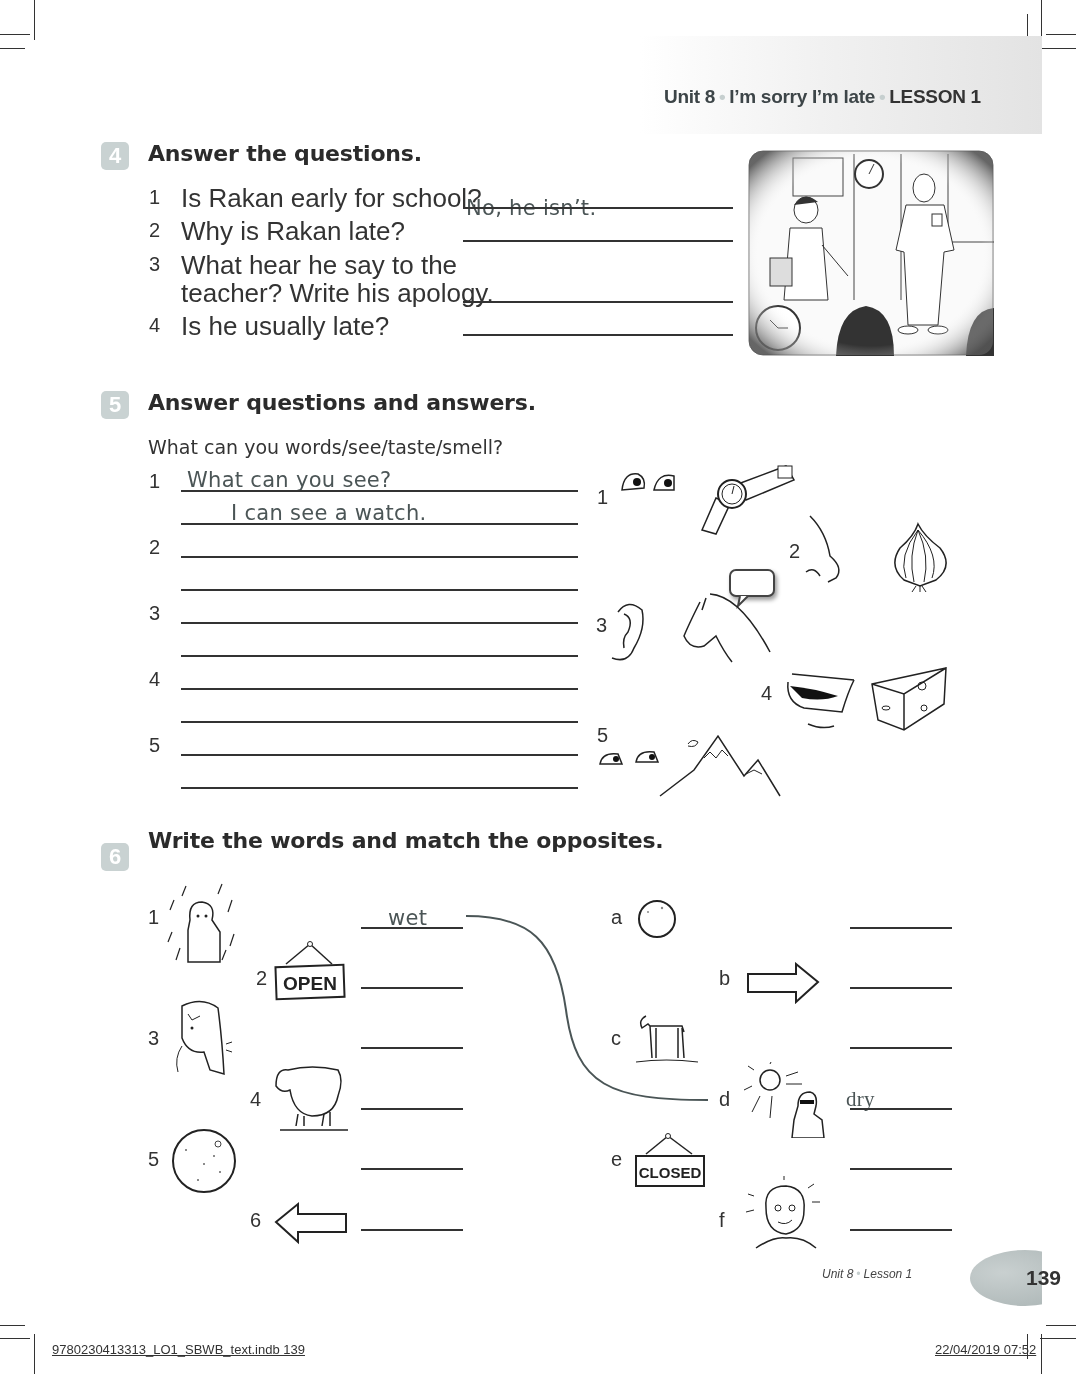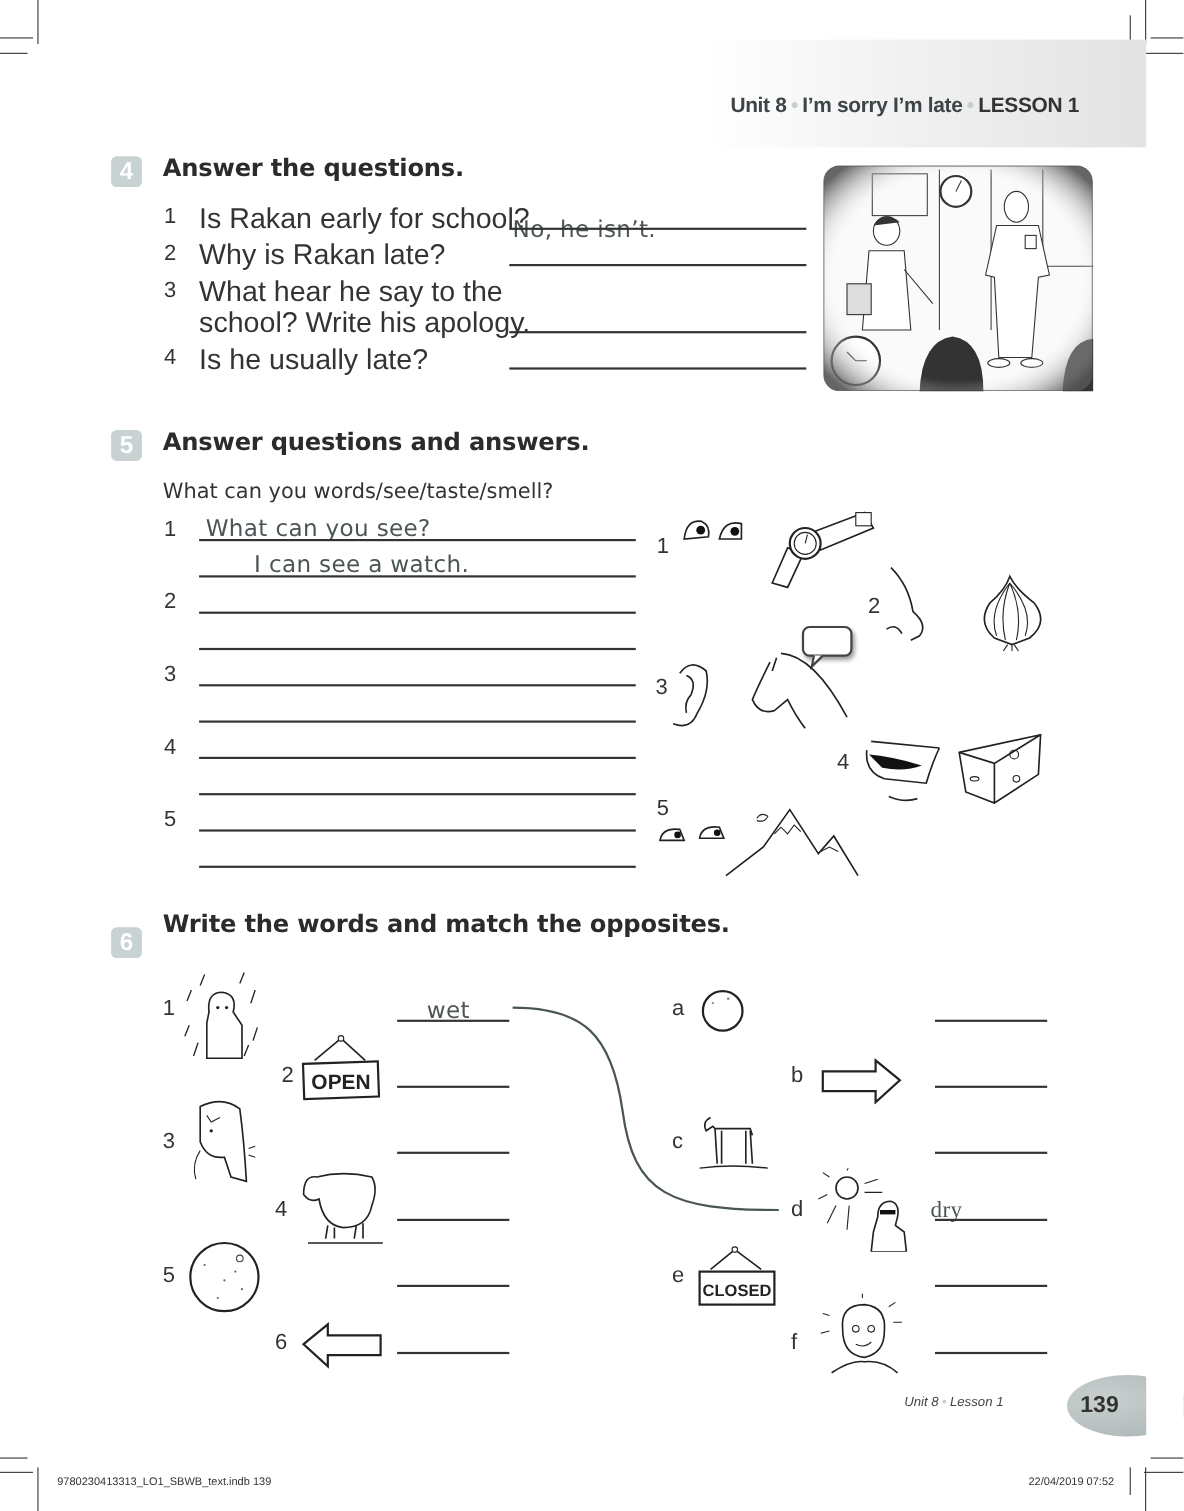"school? Write his apology." div.qtext { text: school -> teacher }
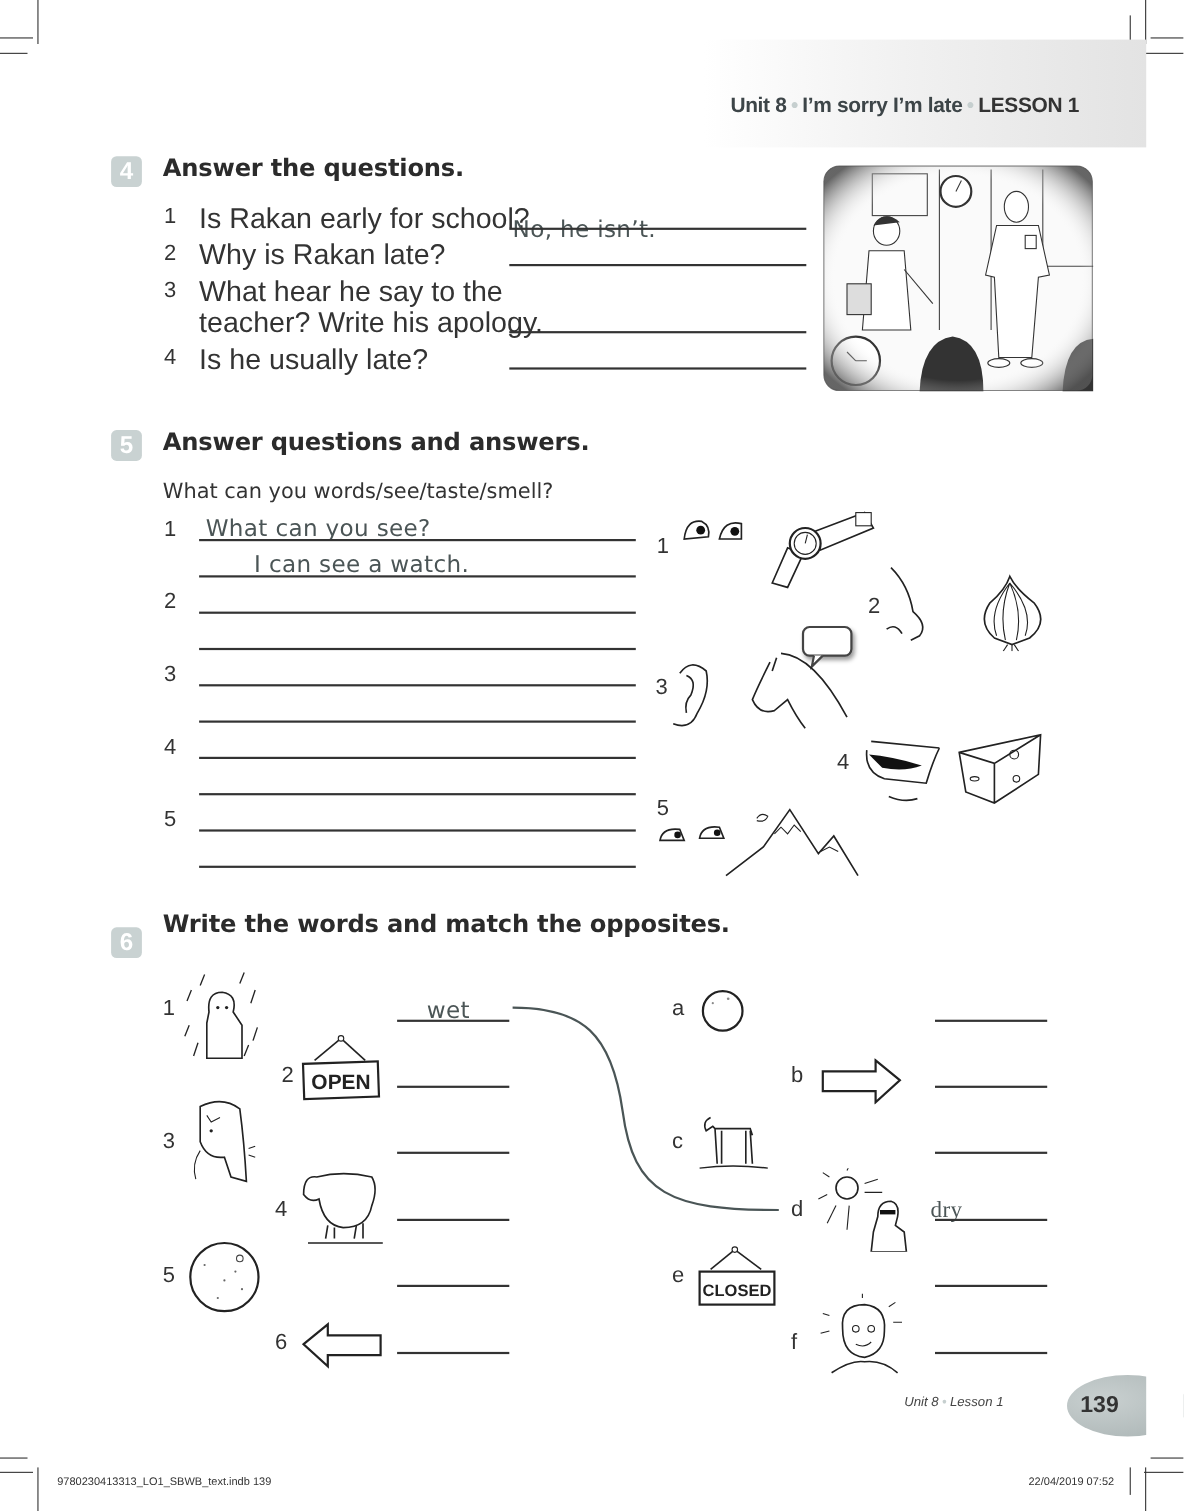"139" #page-num { left: 982px -> 1026px }
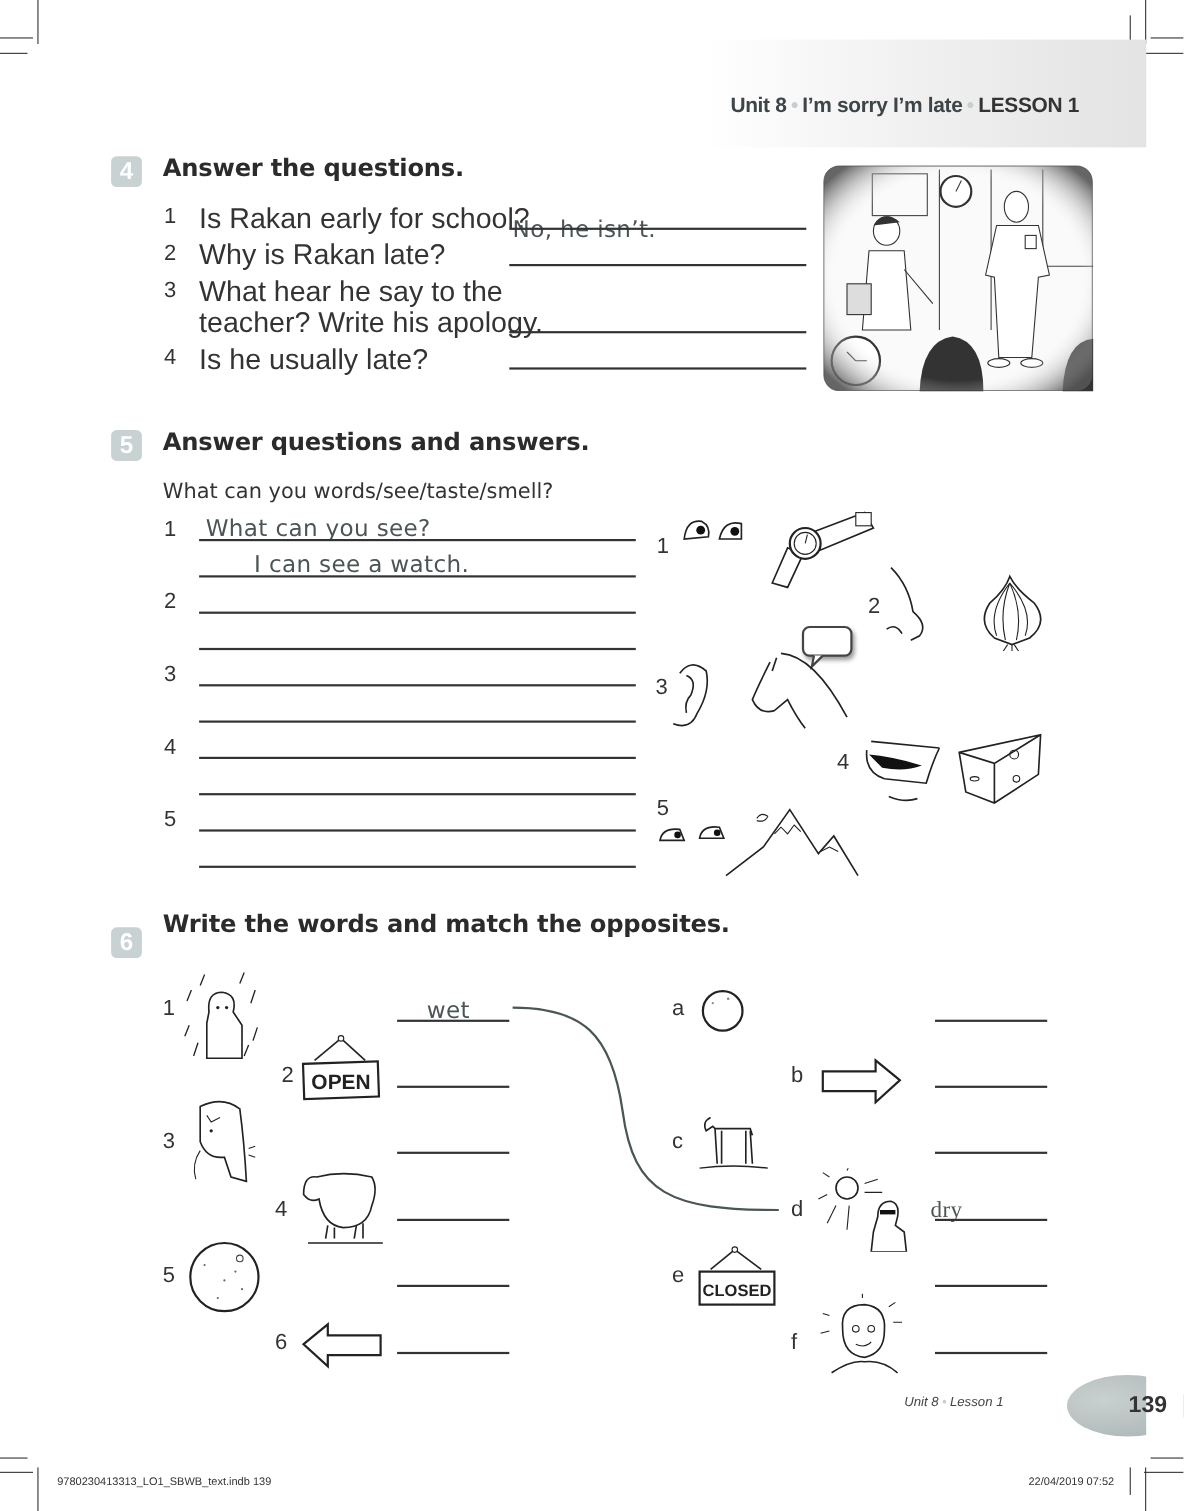"9780230413313_LO1_SBWB_text.indb 139" .slug { font-size: 10px -> 13px; text-decoration: none -> underline }
